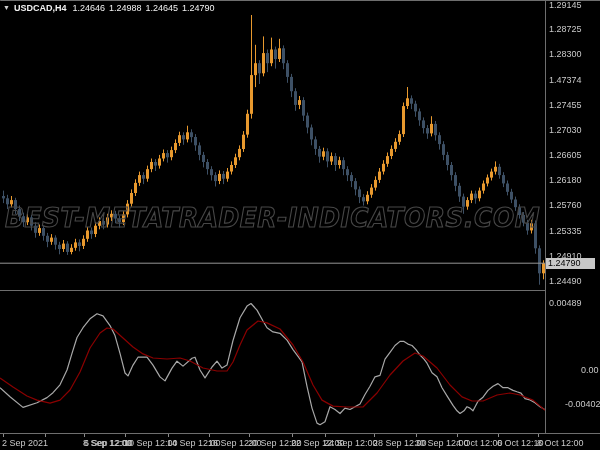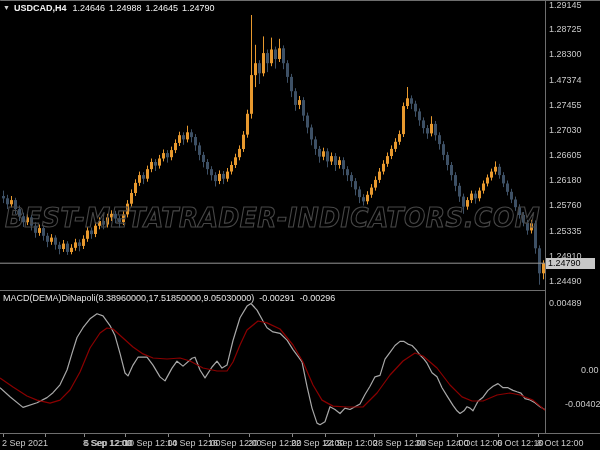"MACD(DEMA)DiNapoli(8.38960000,17.5185000" div.macd-label { html: <div> <span>MACD(DEMA)DiNapoli(8.38960000,17.51850000,9.05030000)</span><span>-0.00291</span><span>-0.00296</span> </div> -> none }
